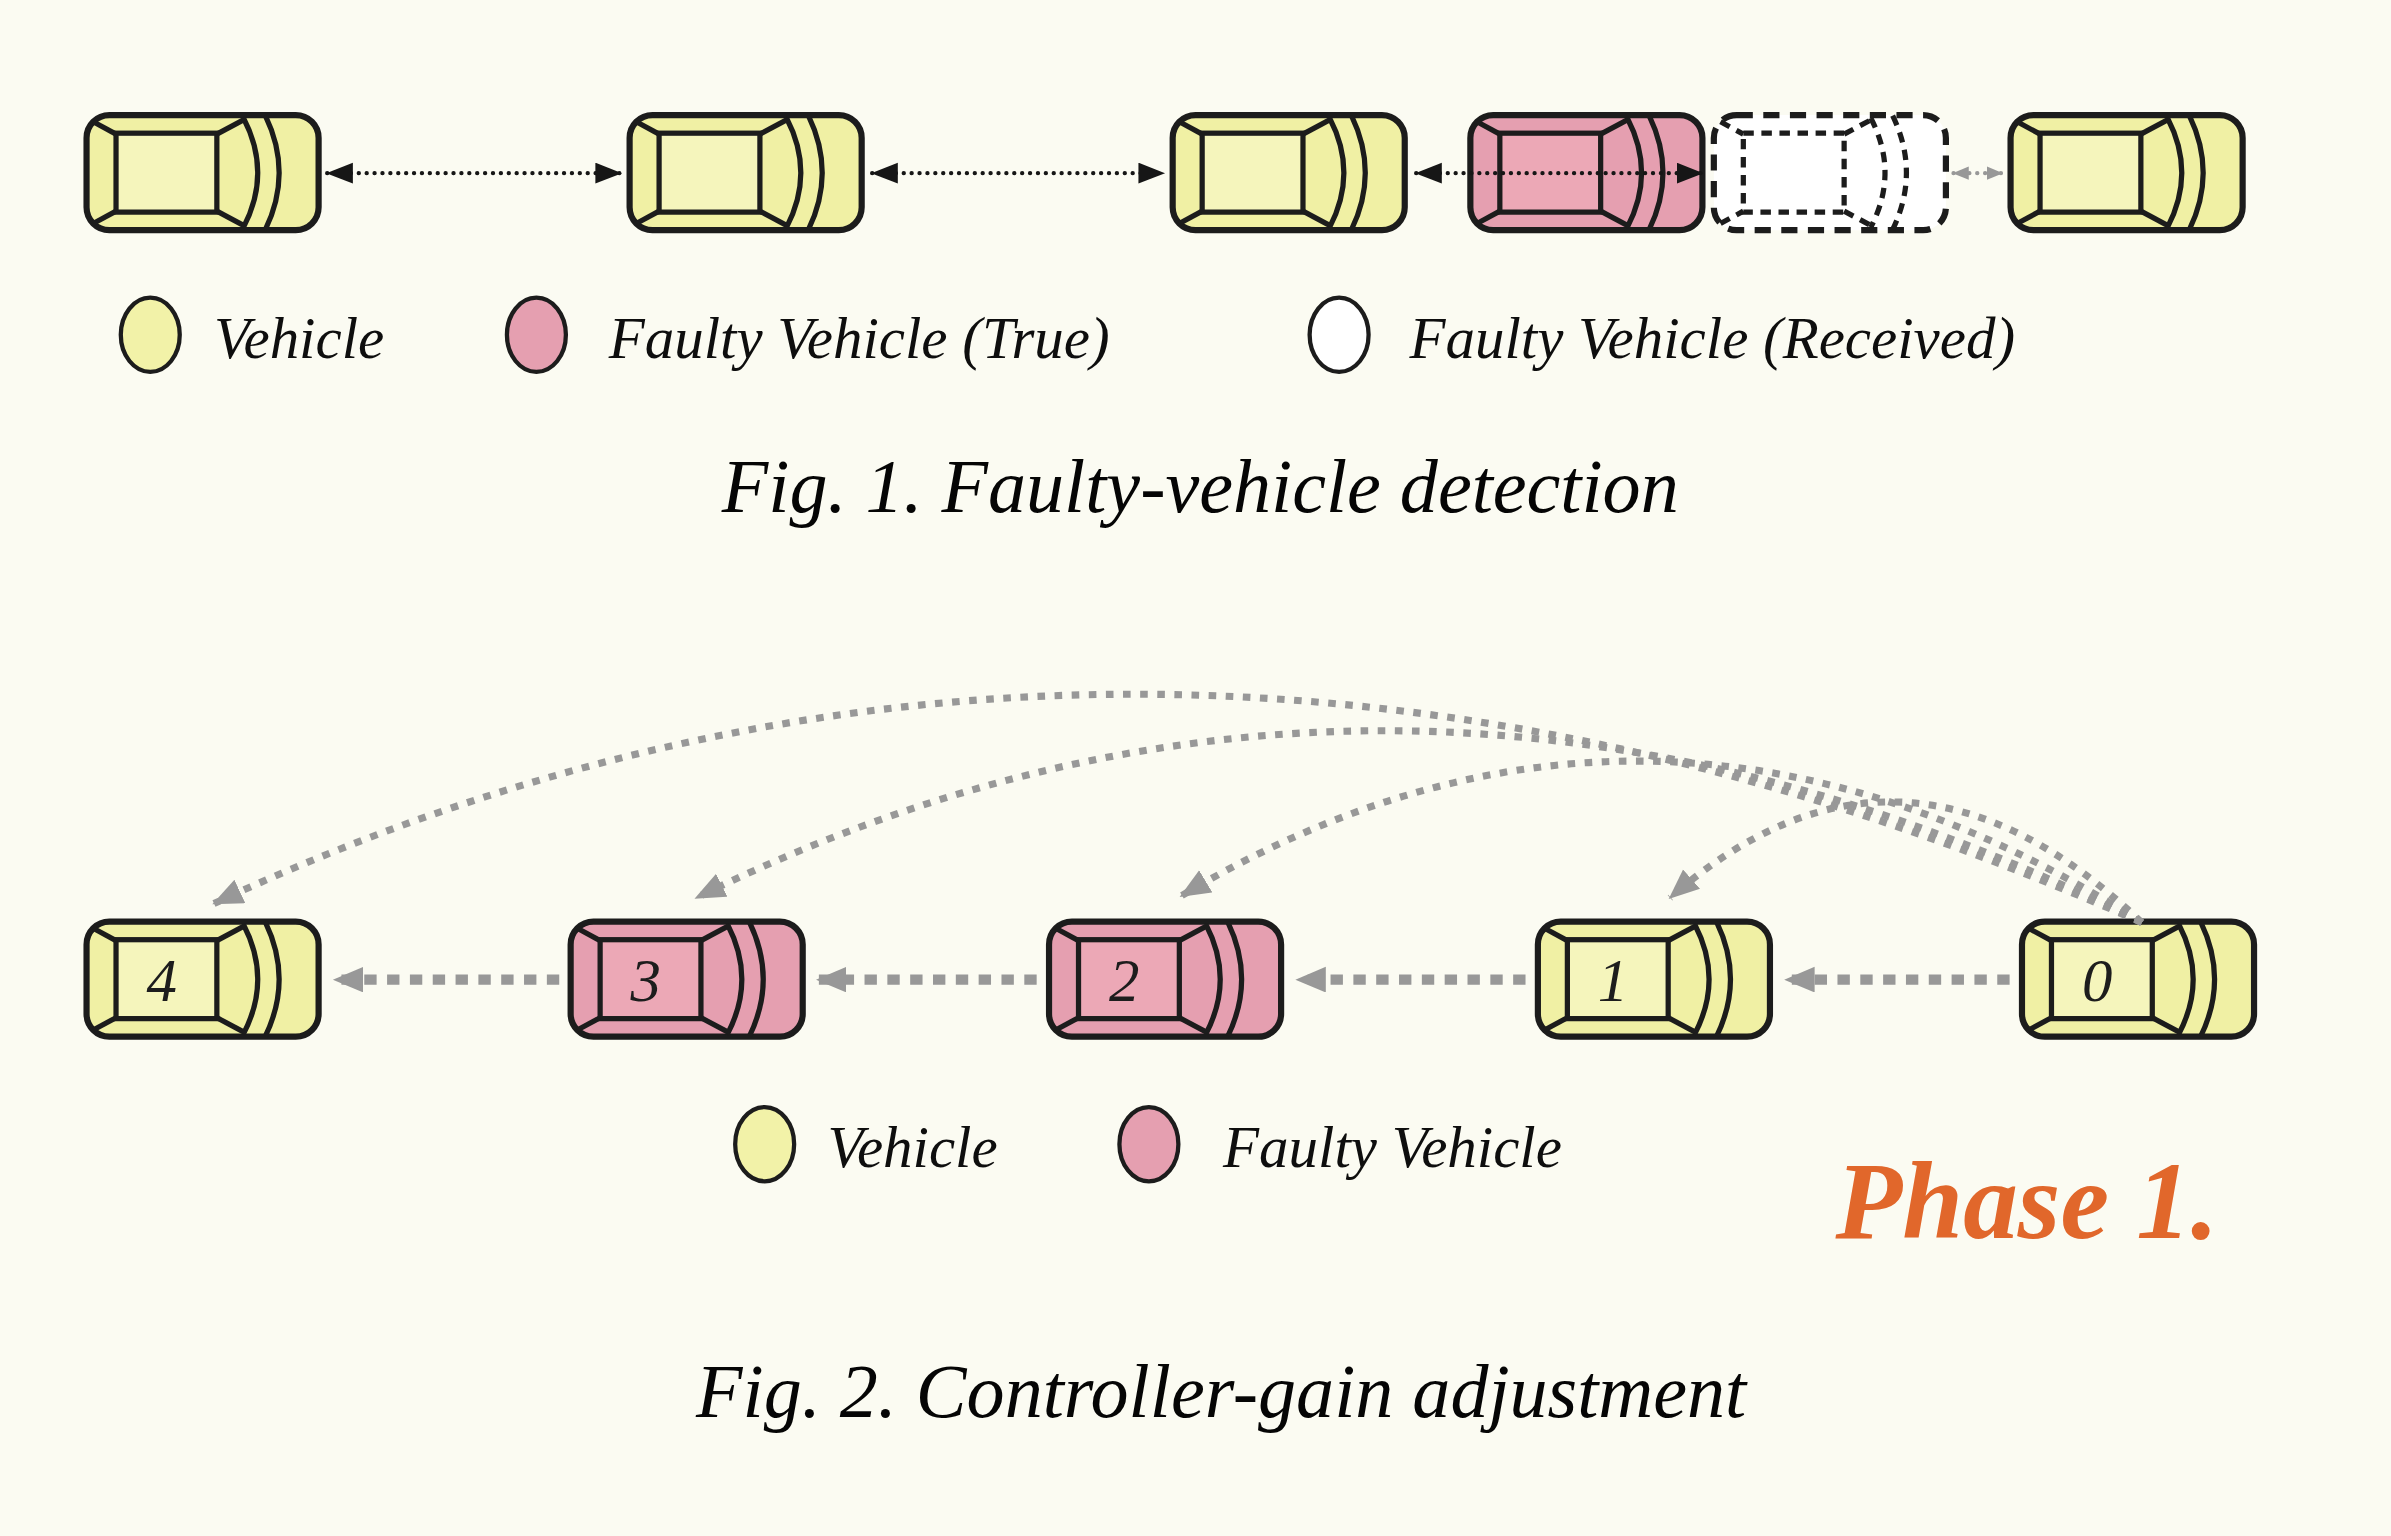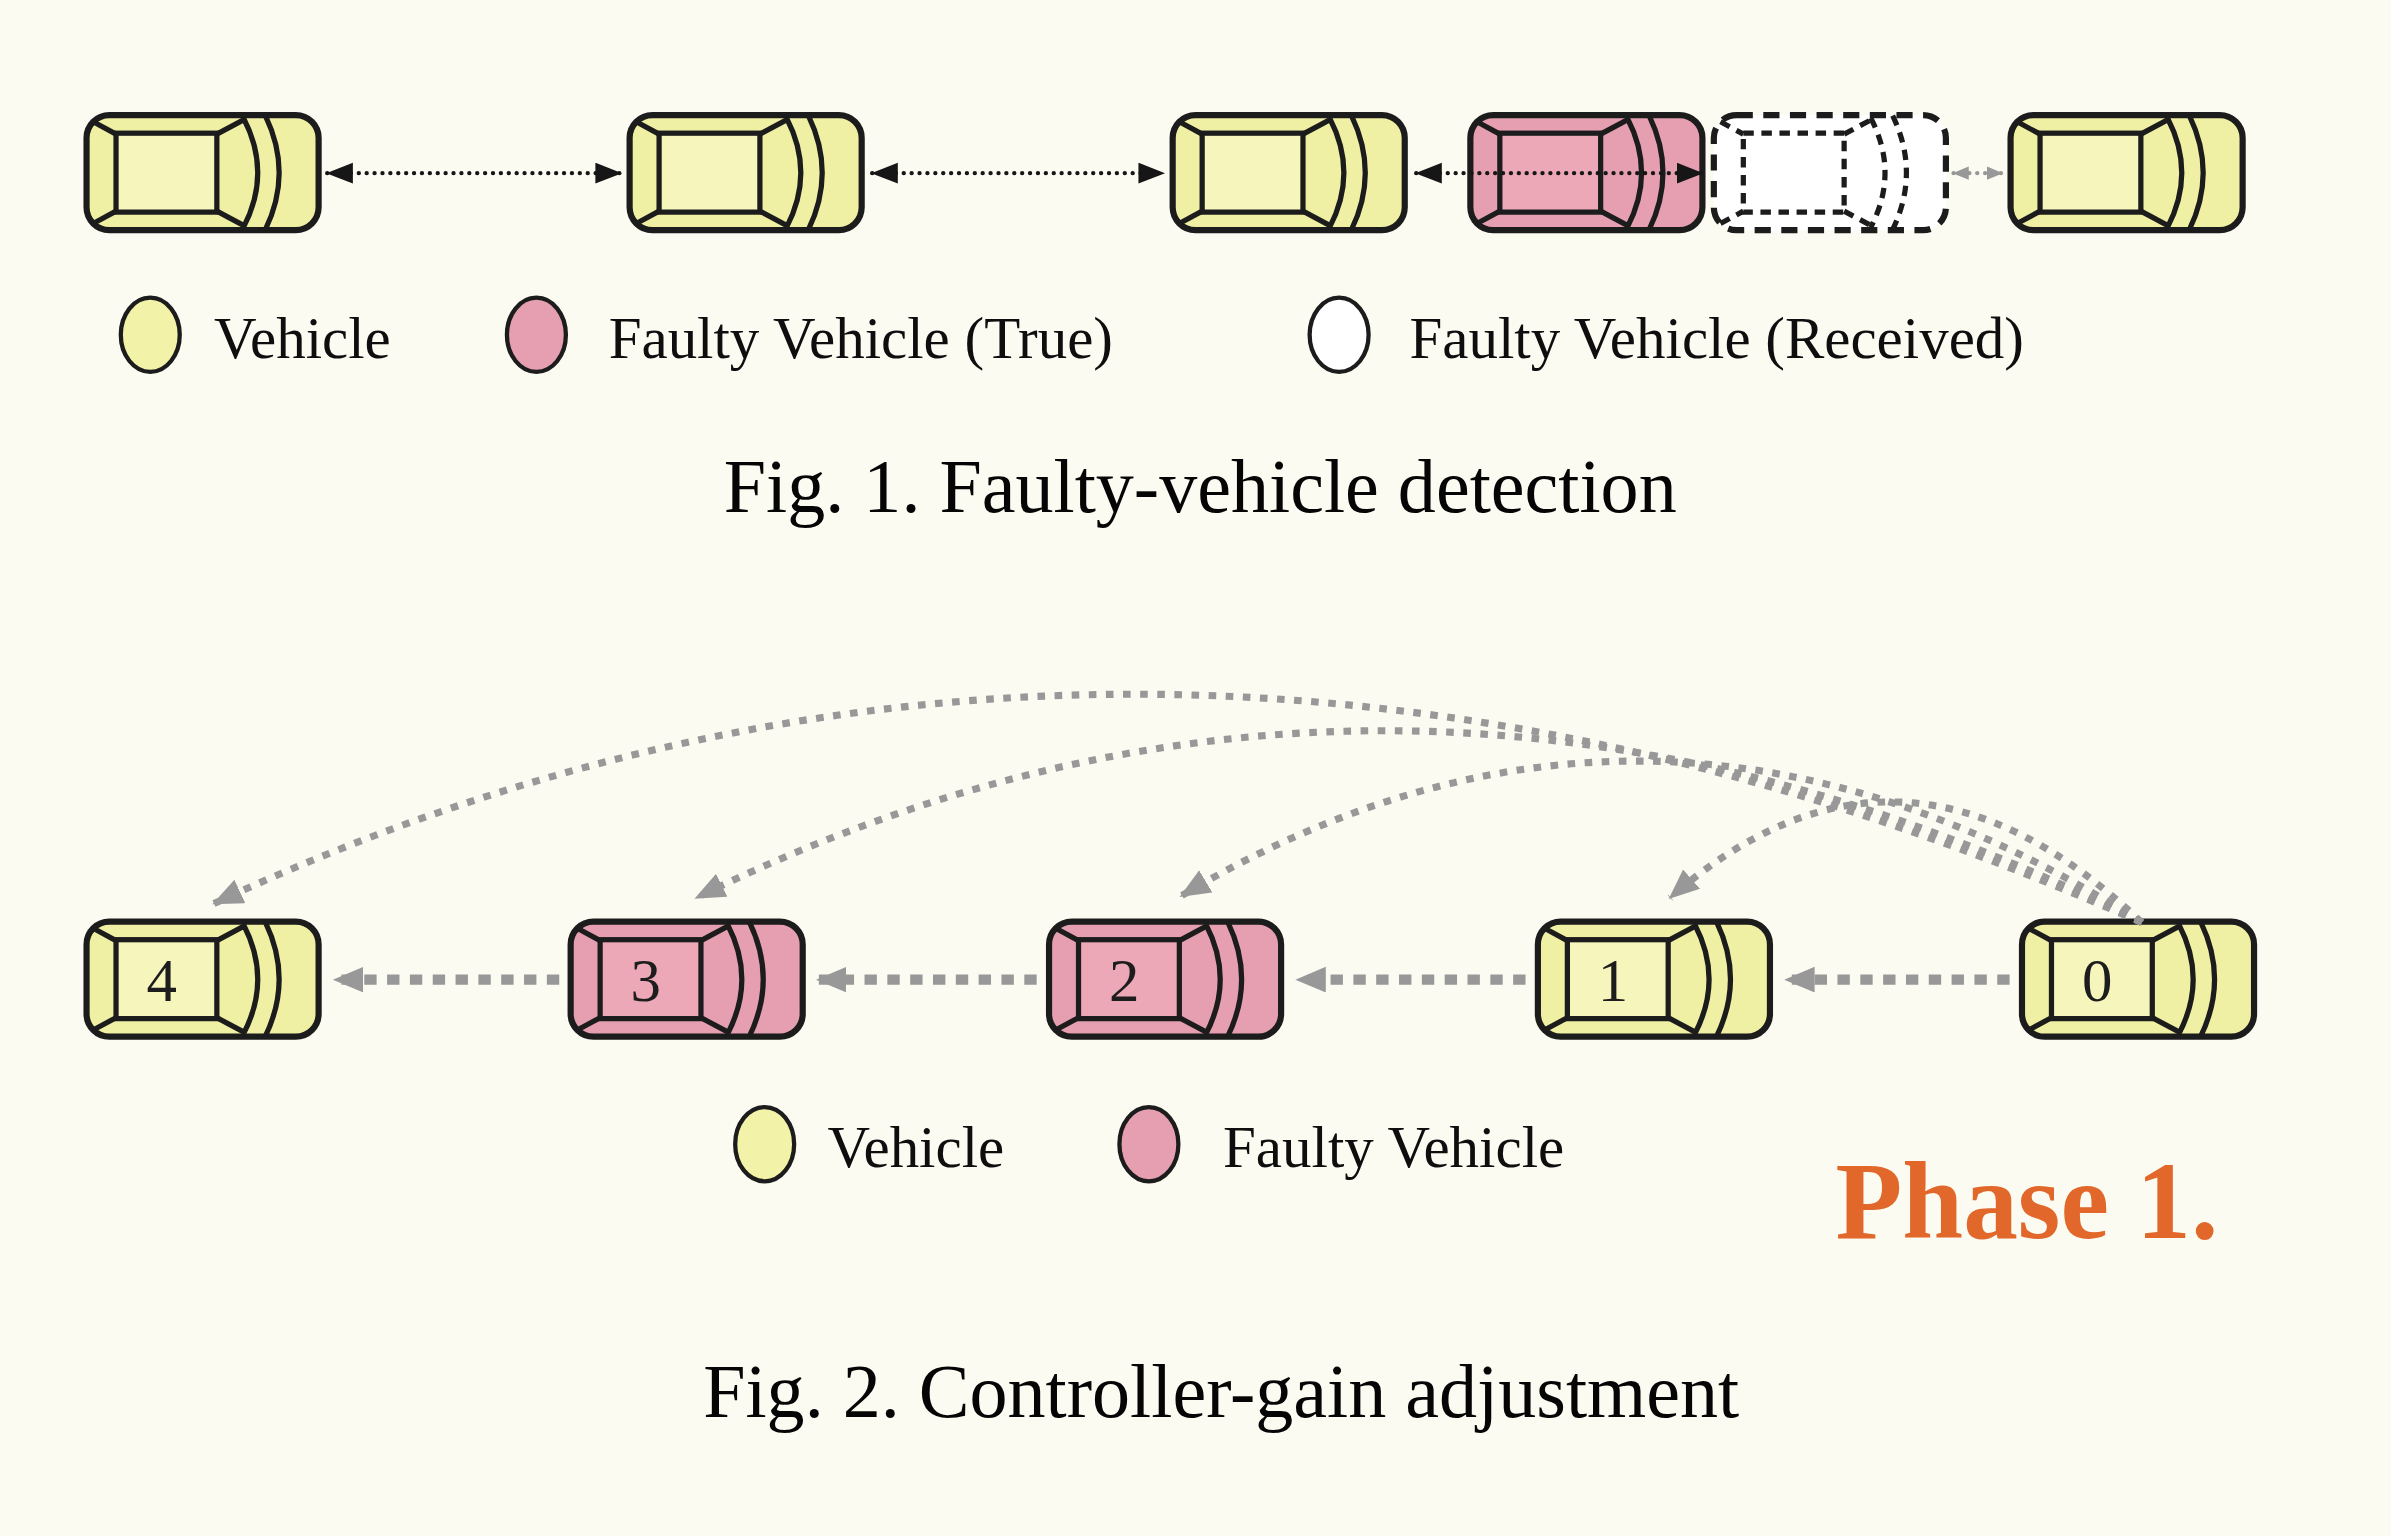"Vehicle" .canvas { font-style: none -> italic }
